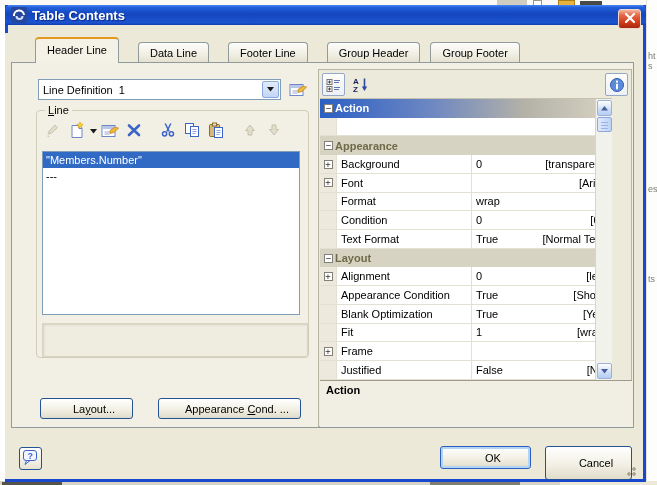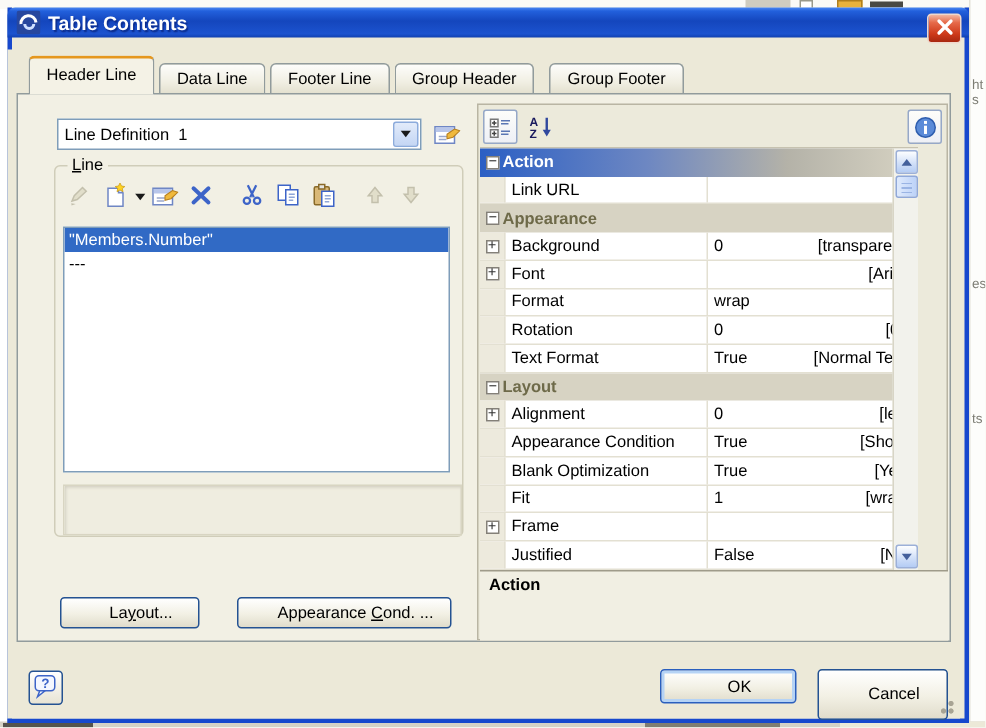"Header Line" .tab { margin-left: none -> 16px }
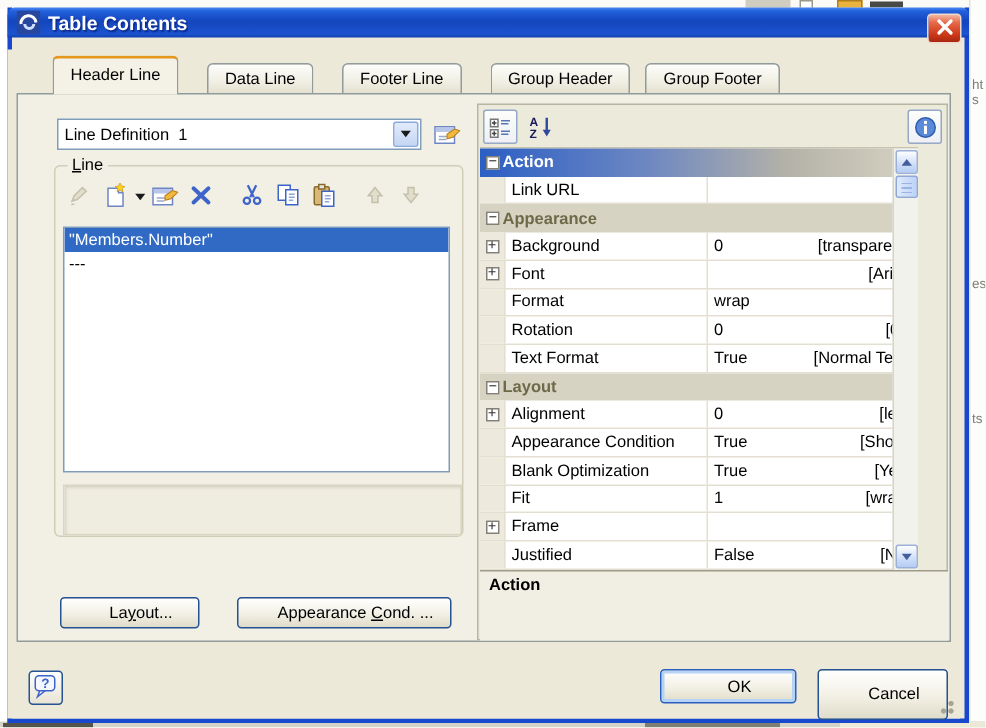"Link URL" span.pg-name { html: <span>Link URL</span> -> none }
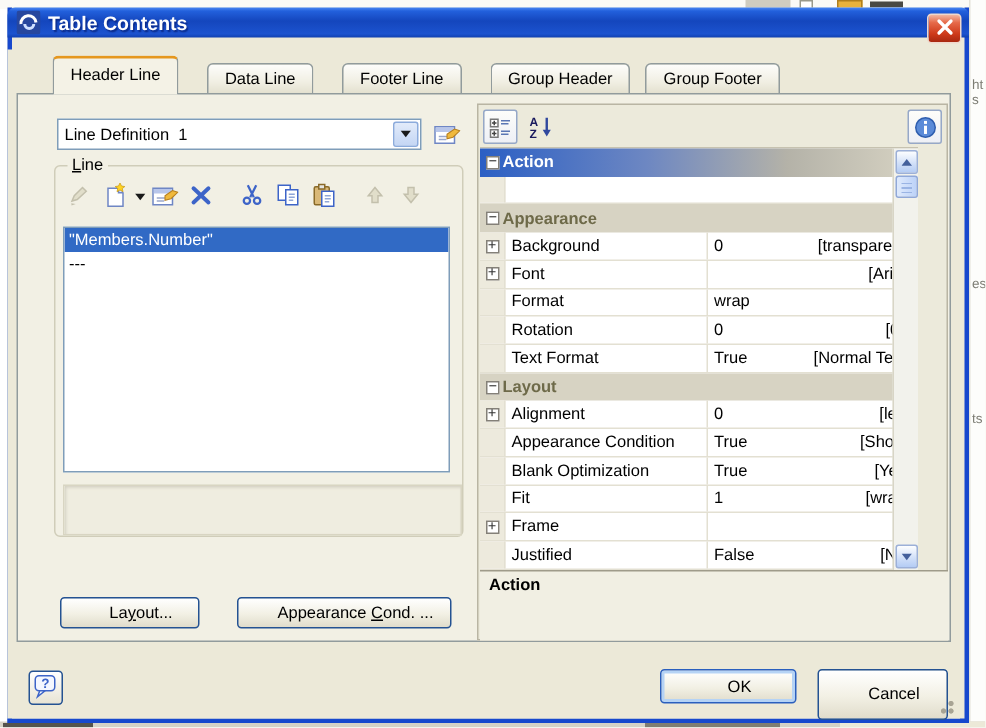"Rotation" span.pg-name { text: Rotation -> Condition }
